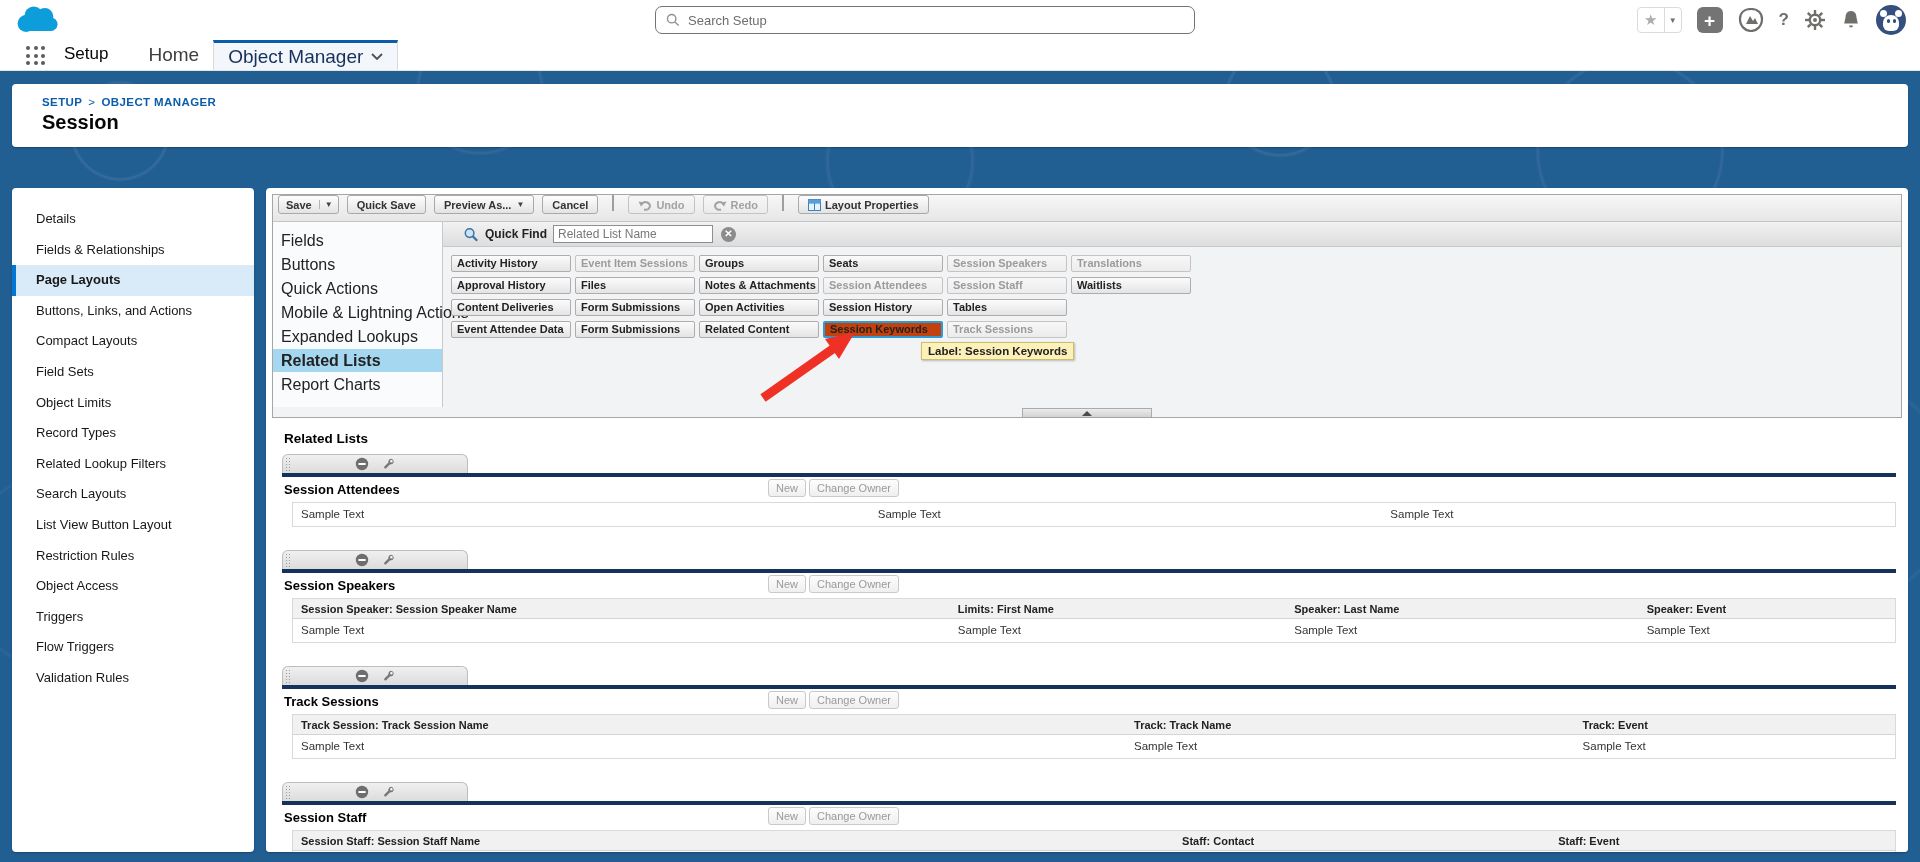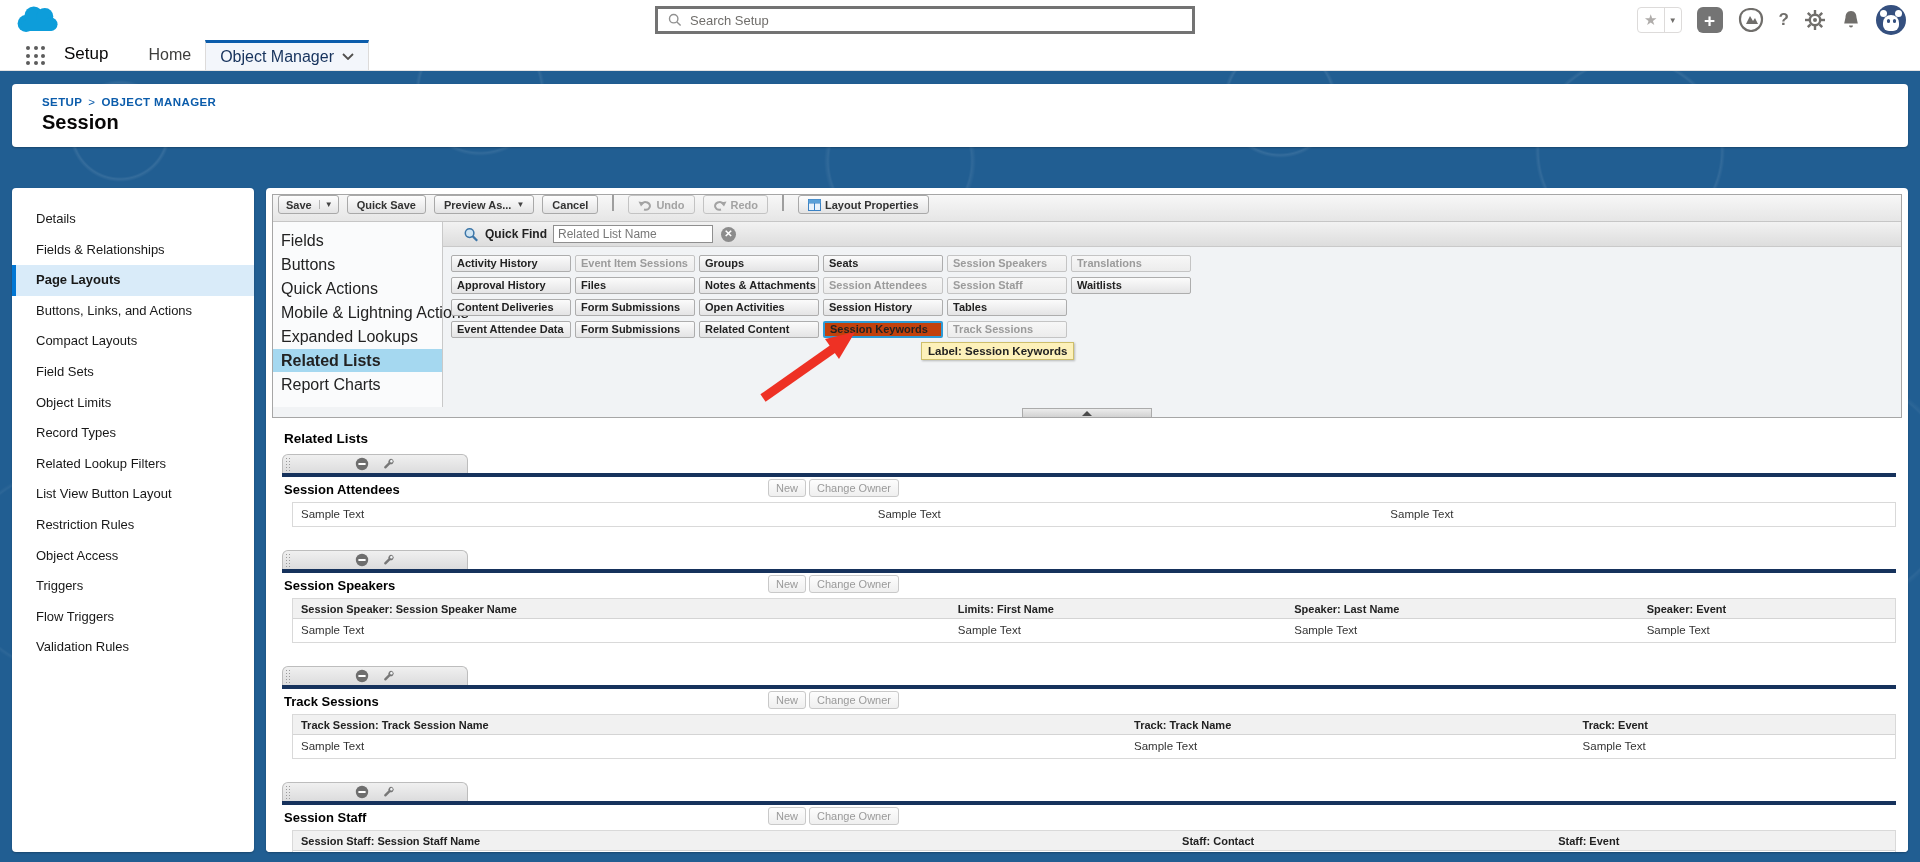"Search Setup" .gsearch { border: 3px solid #737373 -> 1px solid #737373; border-radius: 0 -> 7px }
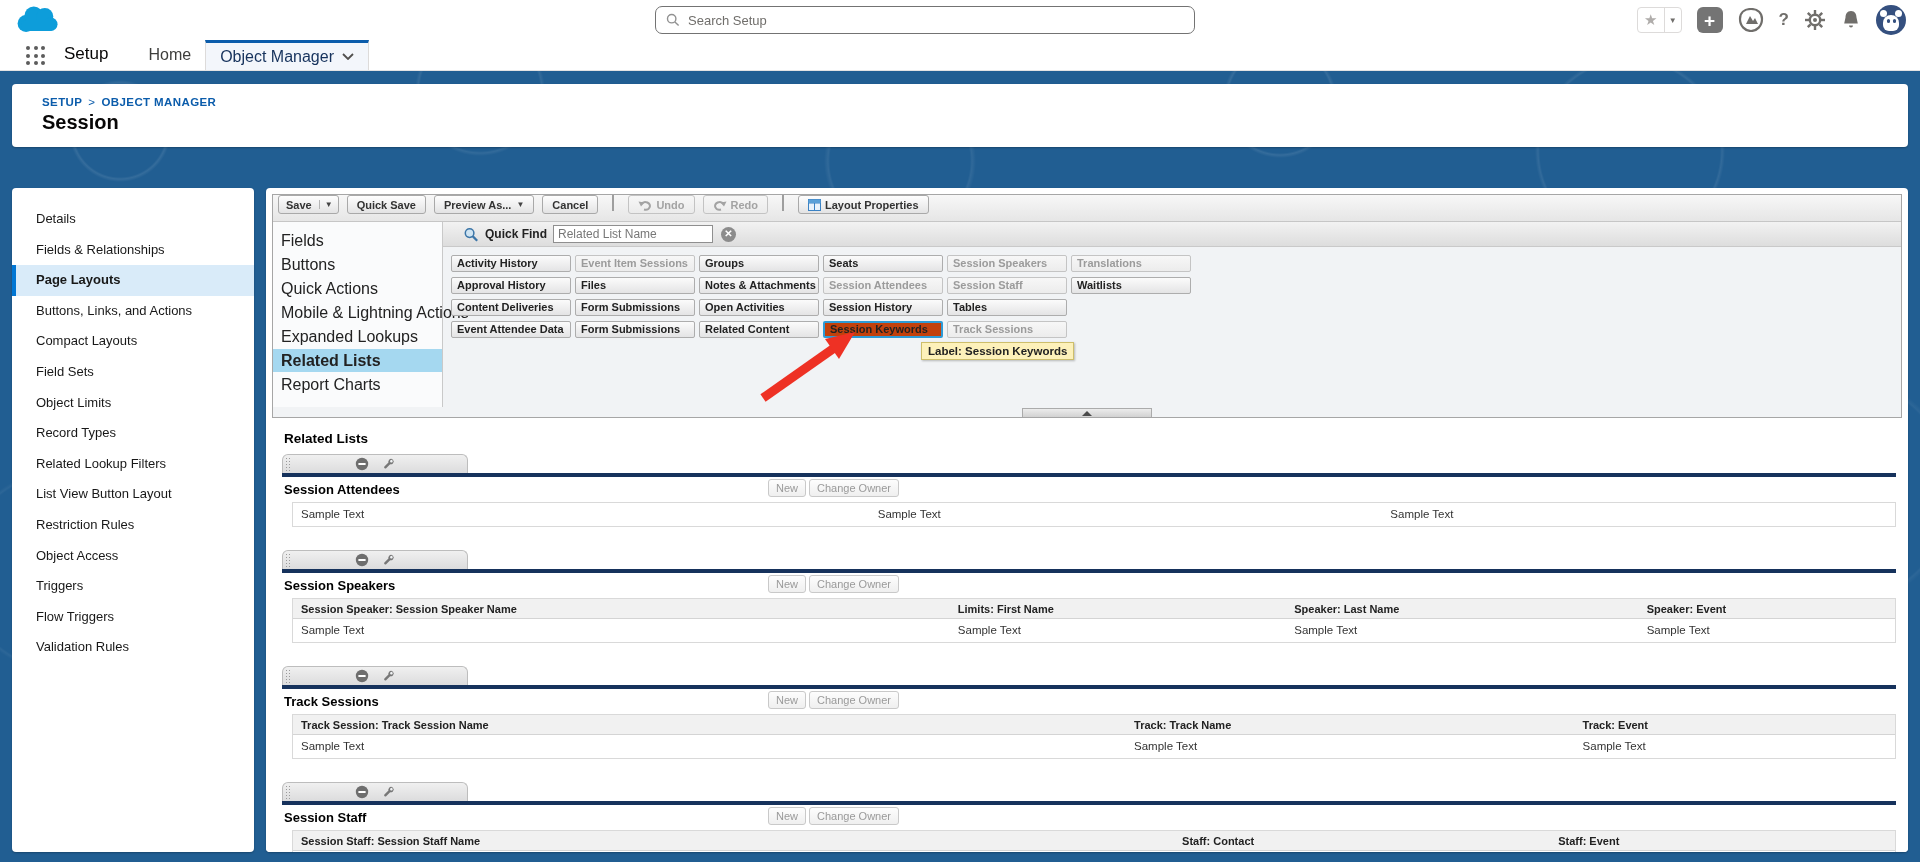"Home" .tab { font-size: 16px -> 19px }
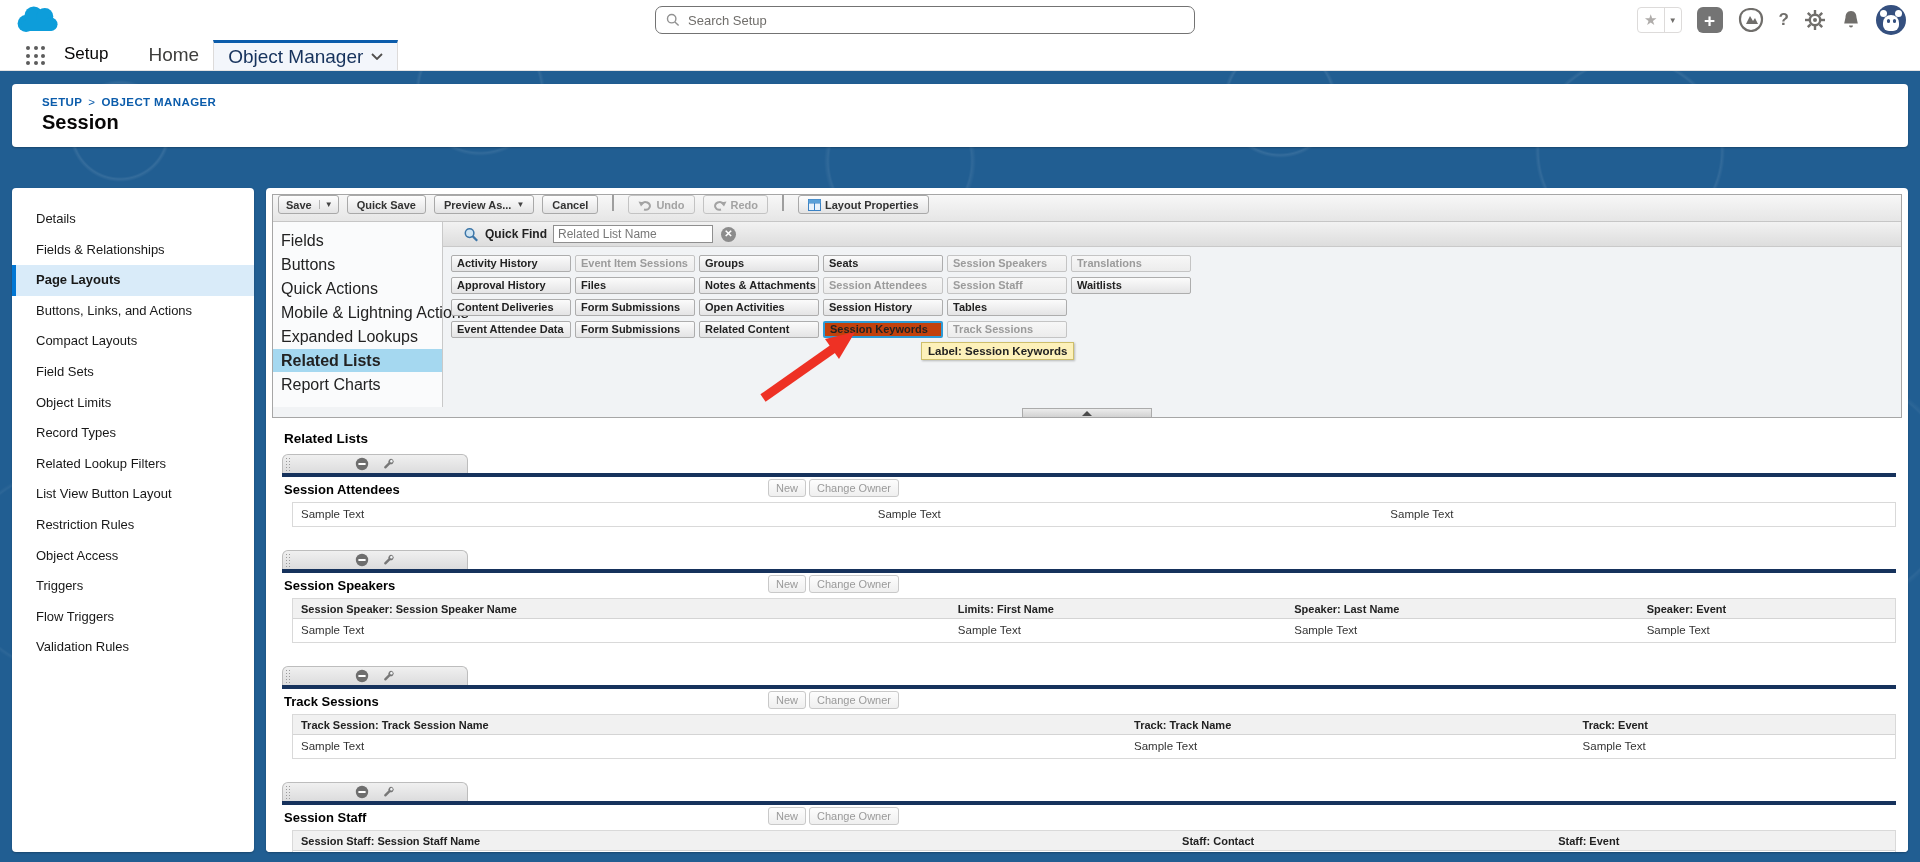"Search Layouts" div.sb-item { html: none -> <div>Search Layouts</div> }
